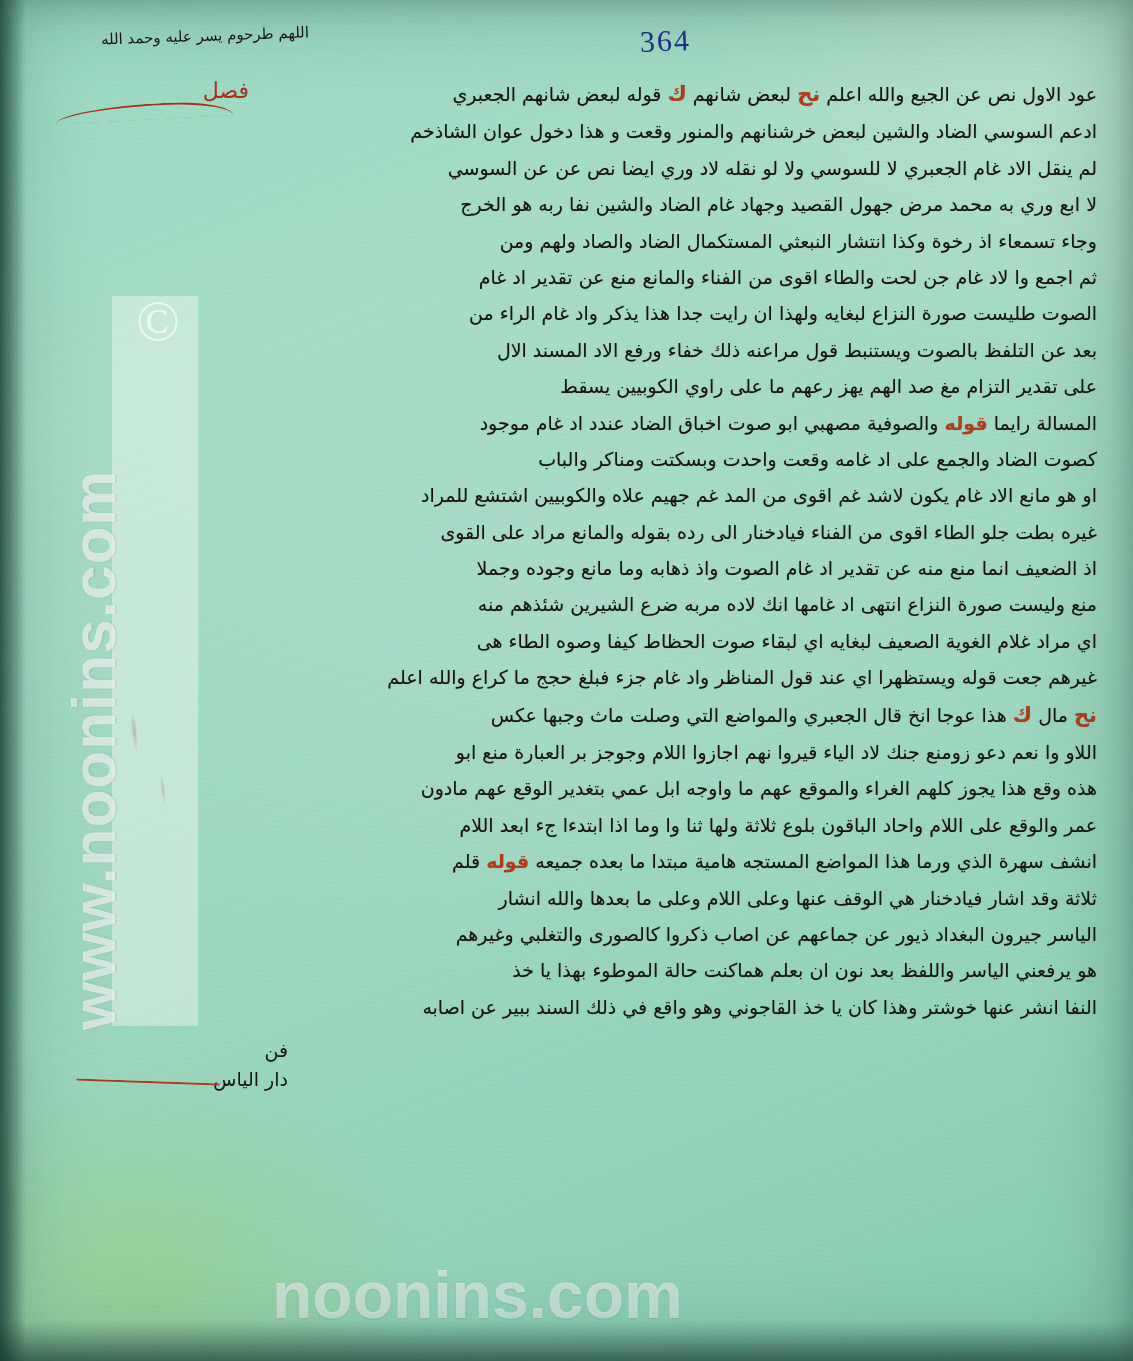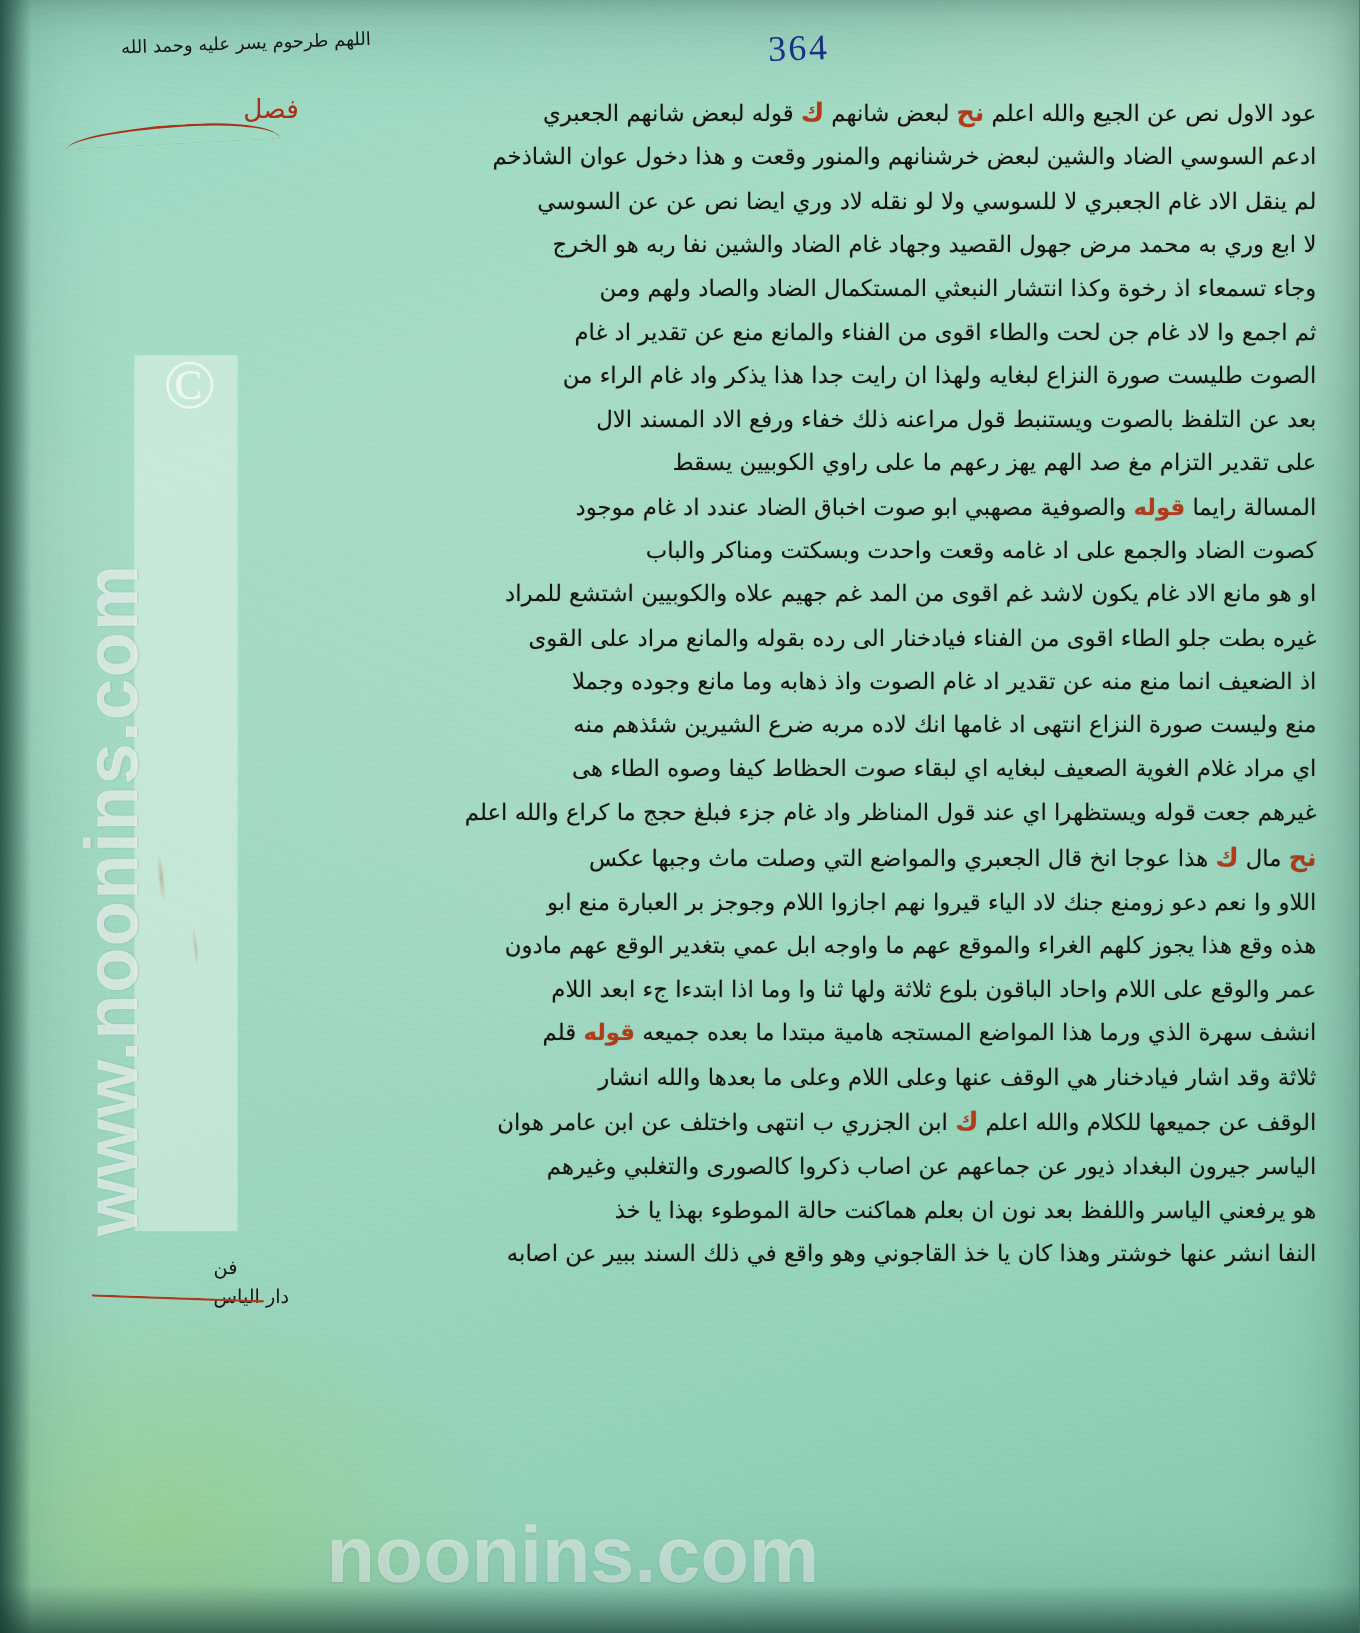"الوقف عن جميعها للكلام والله" span.line { html: <span> <span>الوقف عن جميعها للكلام والله اعلم</span> <span>ك</span> <span>ابن الجزري ب انتهى واختلف عن ابن عامر هوان</span> </span> -> none }
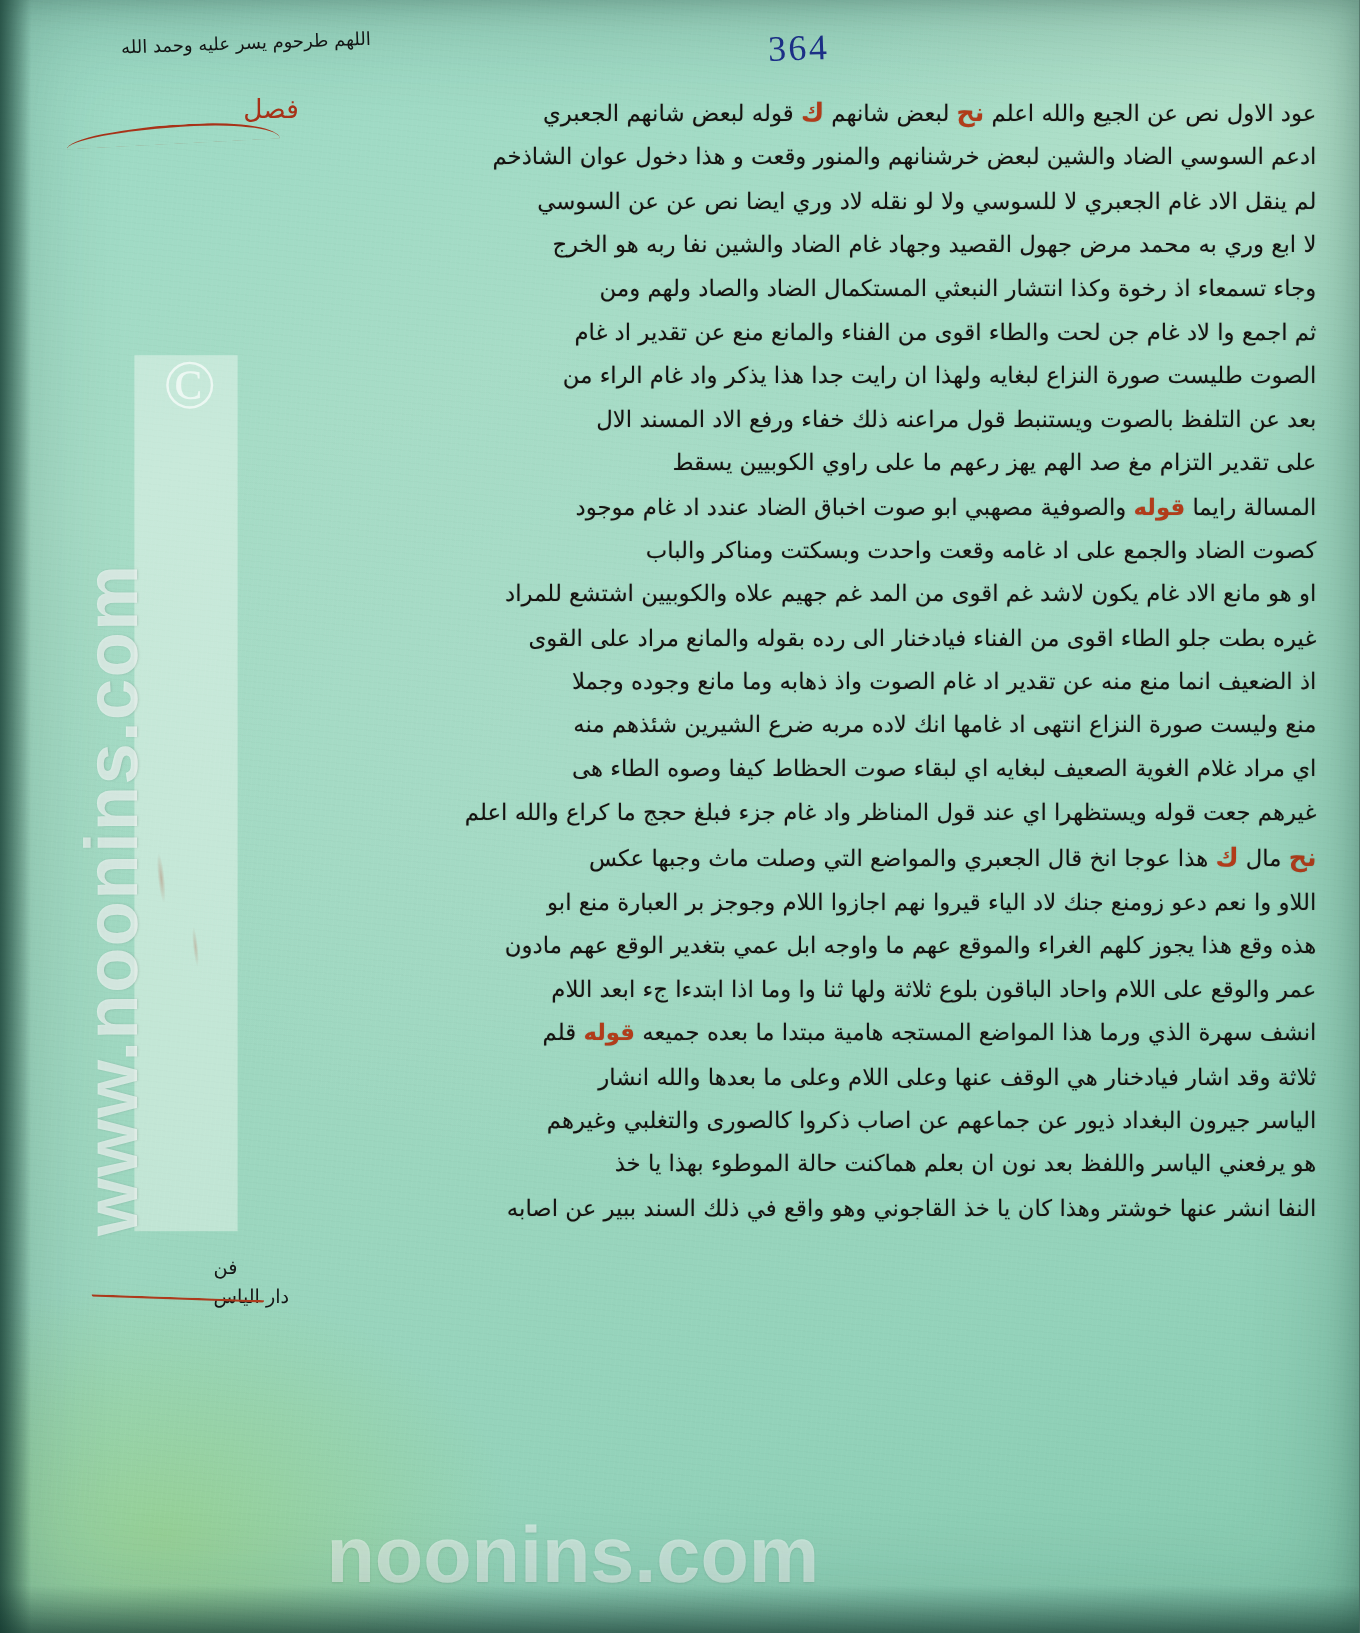"فن" .margin-note-bottom { font-size: 16px -> 19px; text-align: left -> right }
